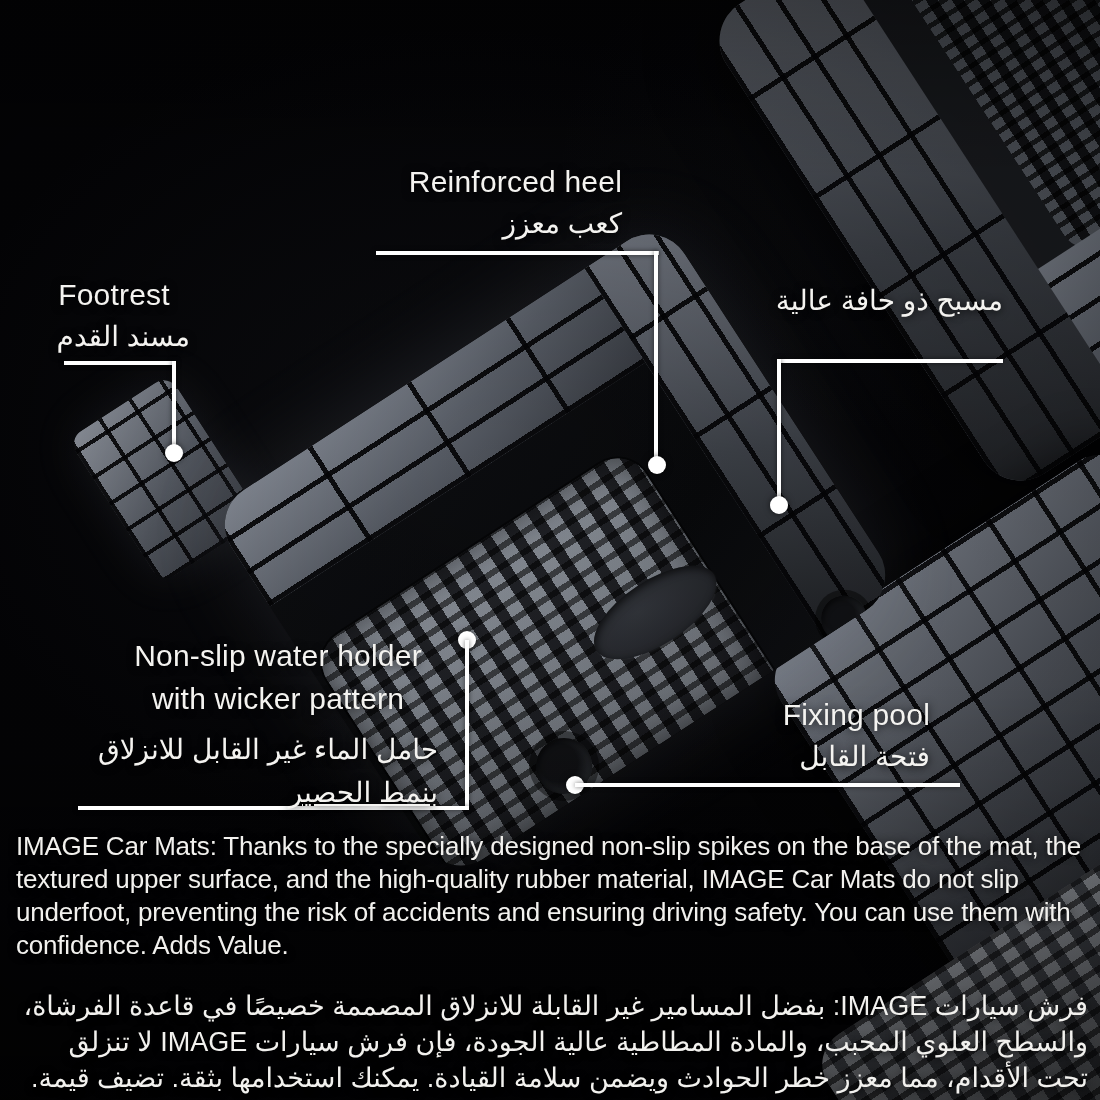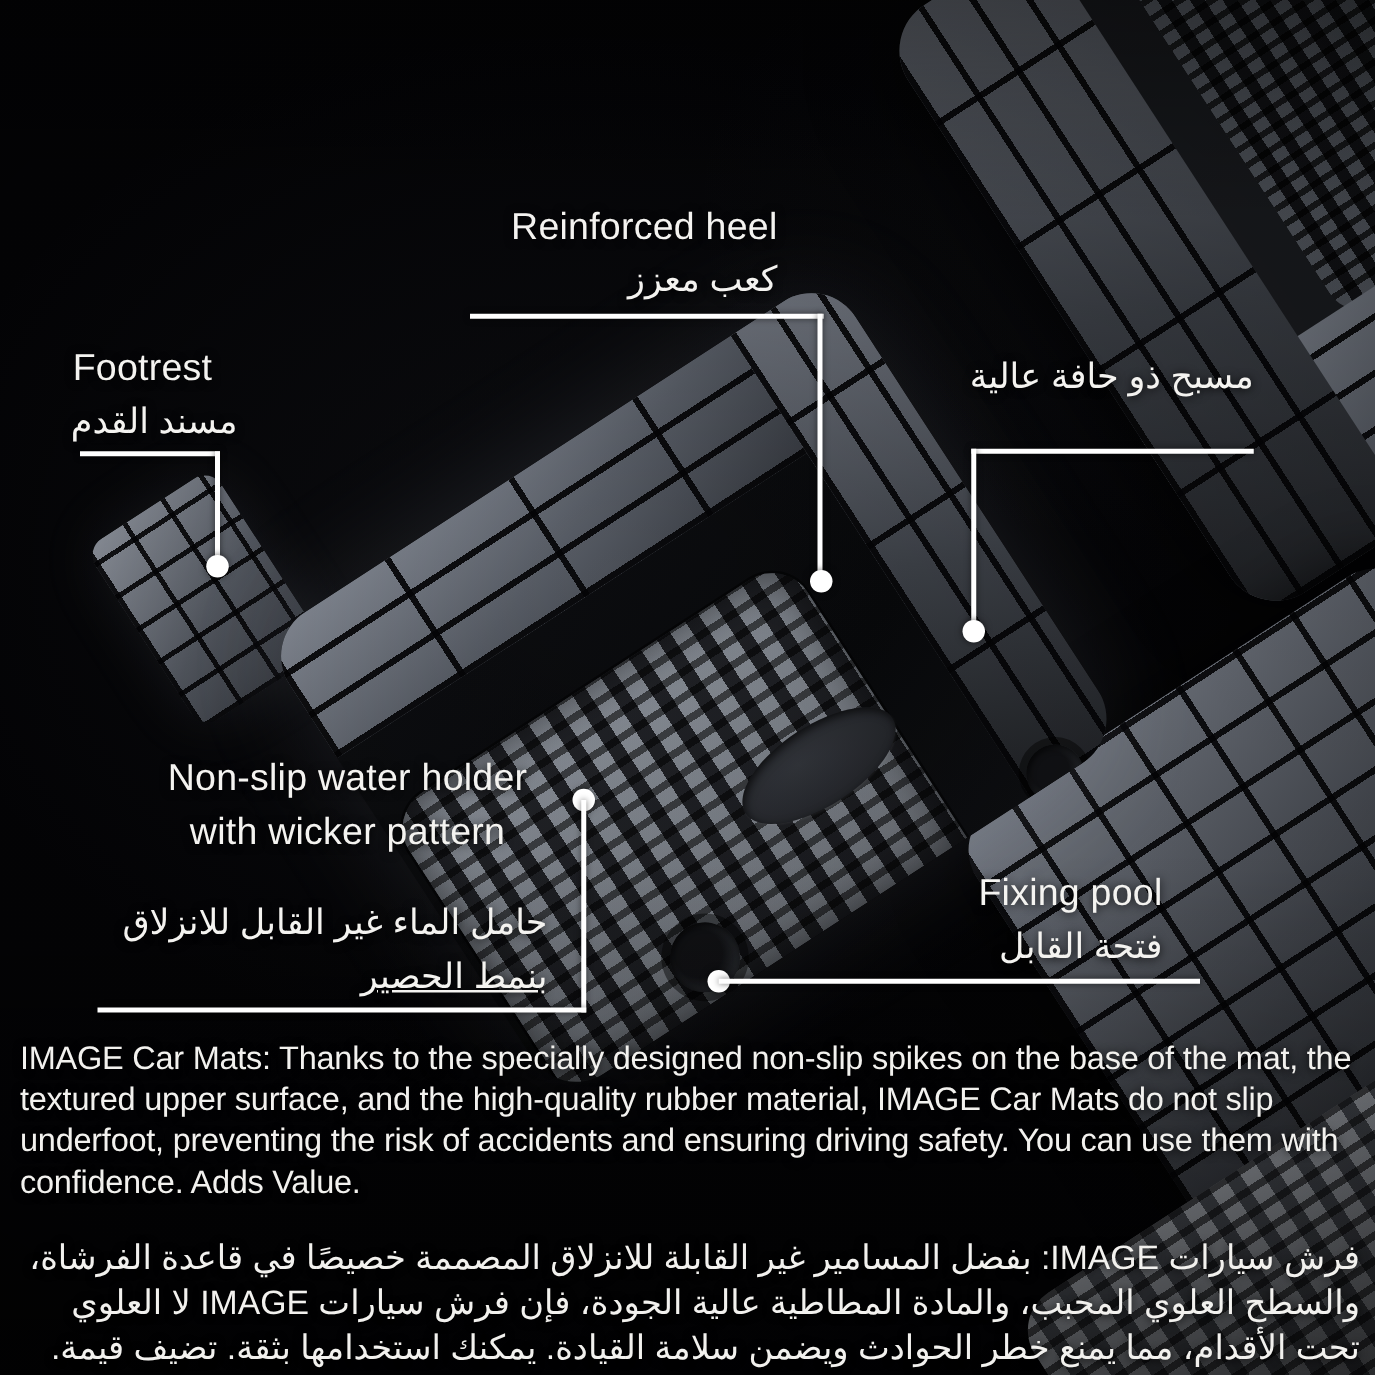"Non-slip water holder" div.label { top: 601px -> 634px }
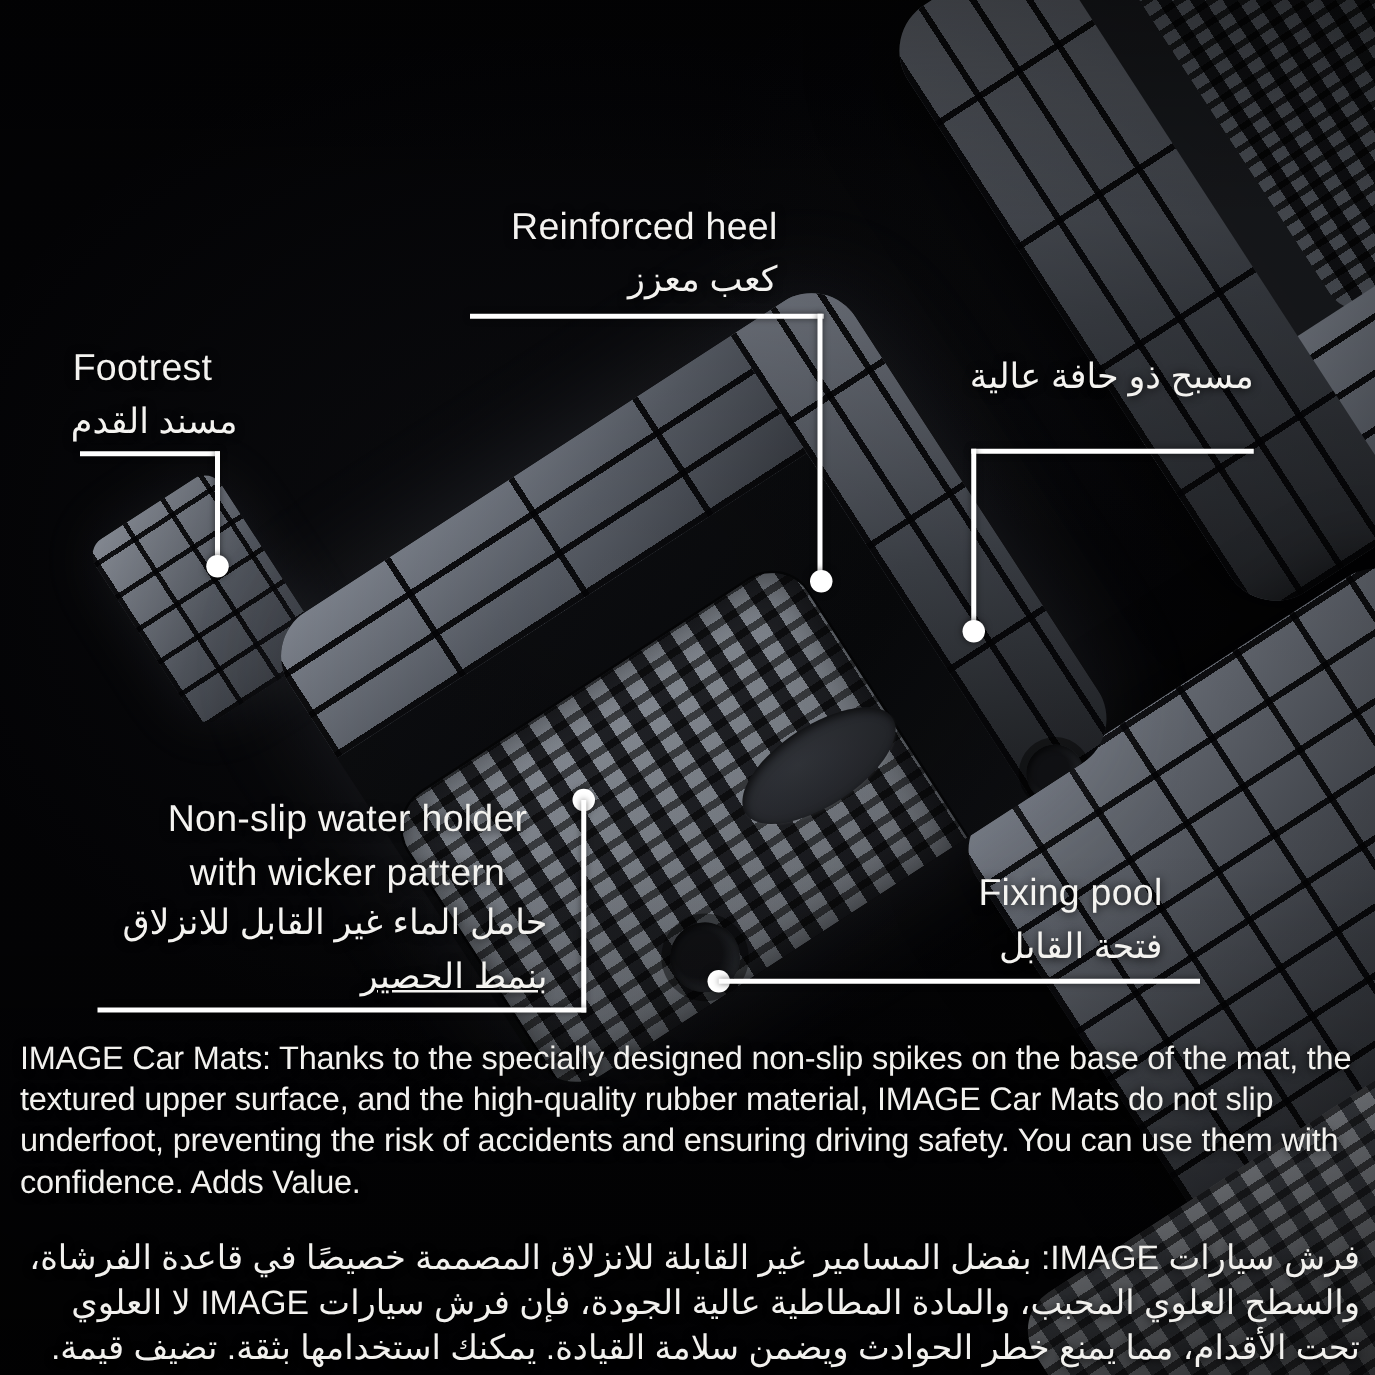"حامل الماء غير القابل للانزلاق" div.ar { margin-top: 0 -> 12px }
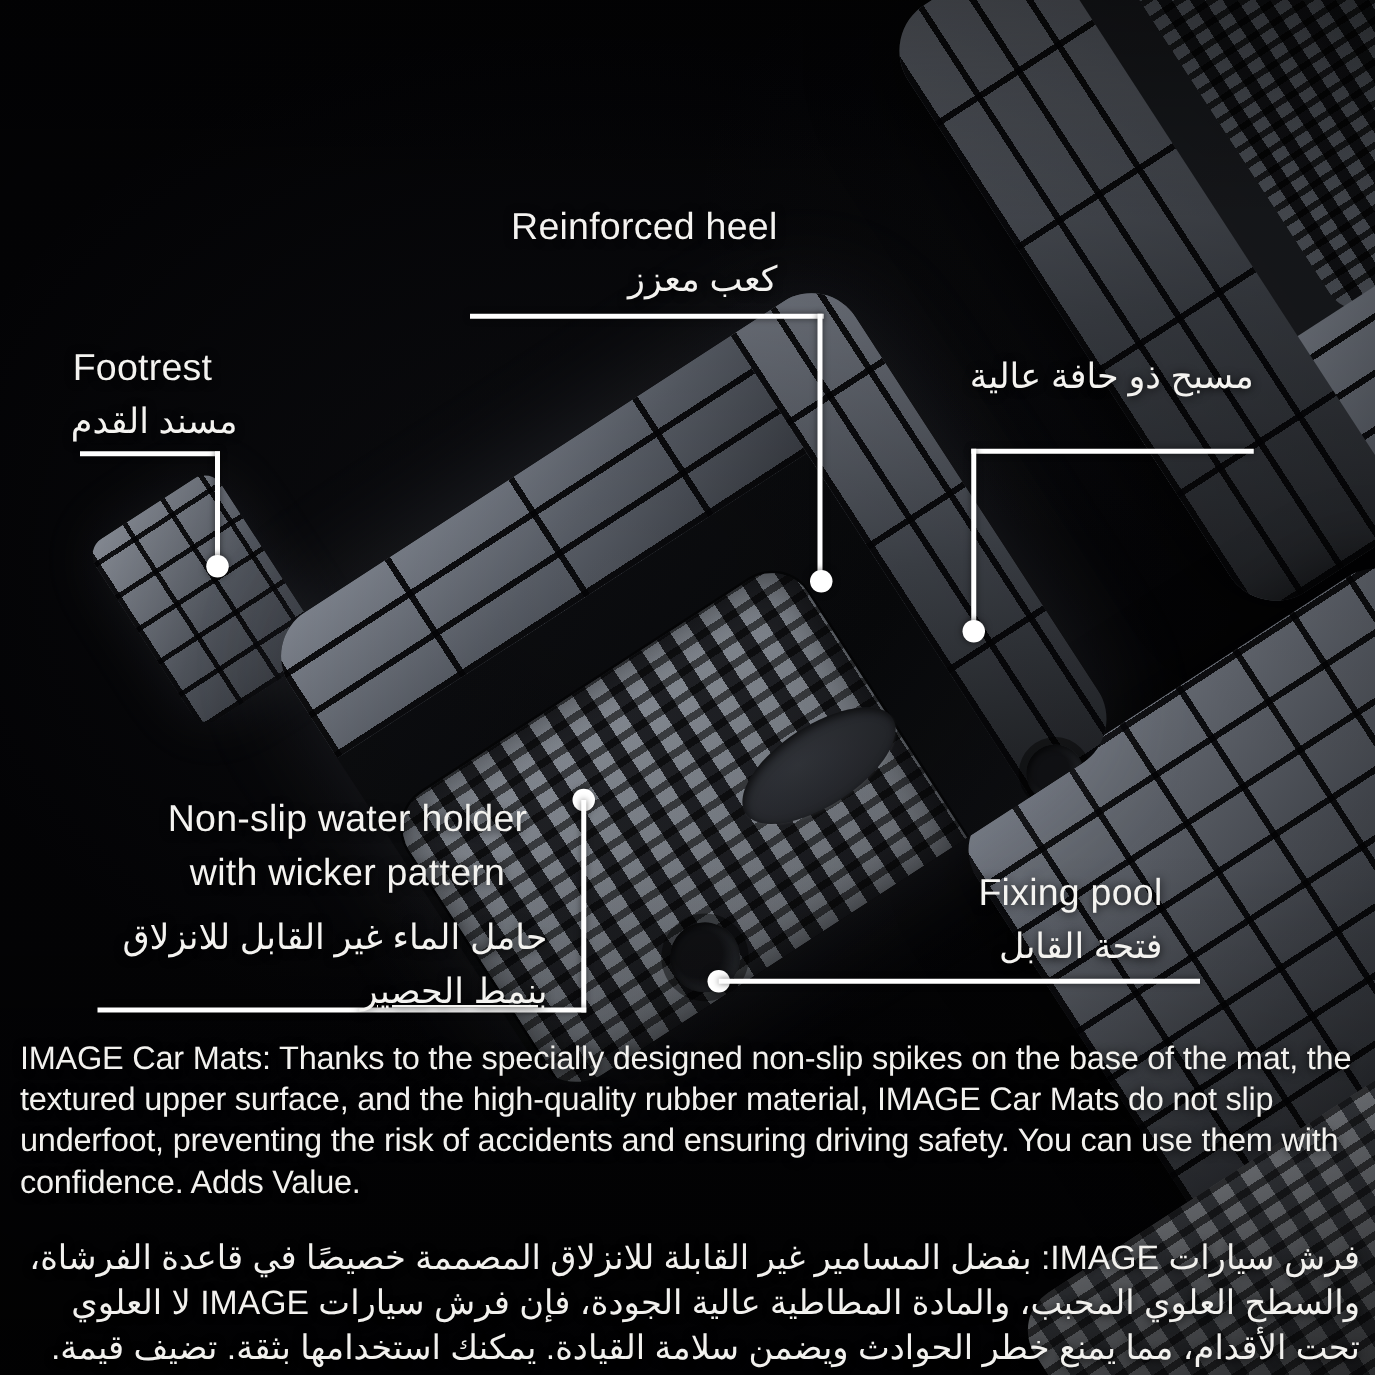"فرش سيارات IMAGE: بفضل المسامير" div.para { text: العلوي تحت الأقدام، مما يمنع -> تنزلق تحت الأقدام، مما معزز }
